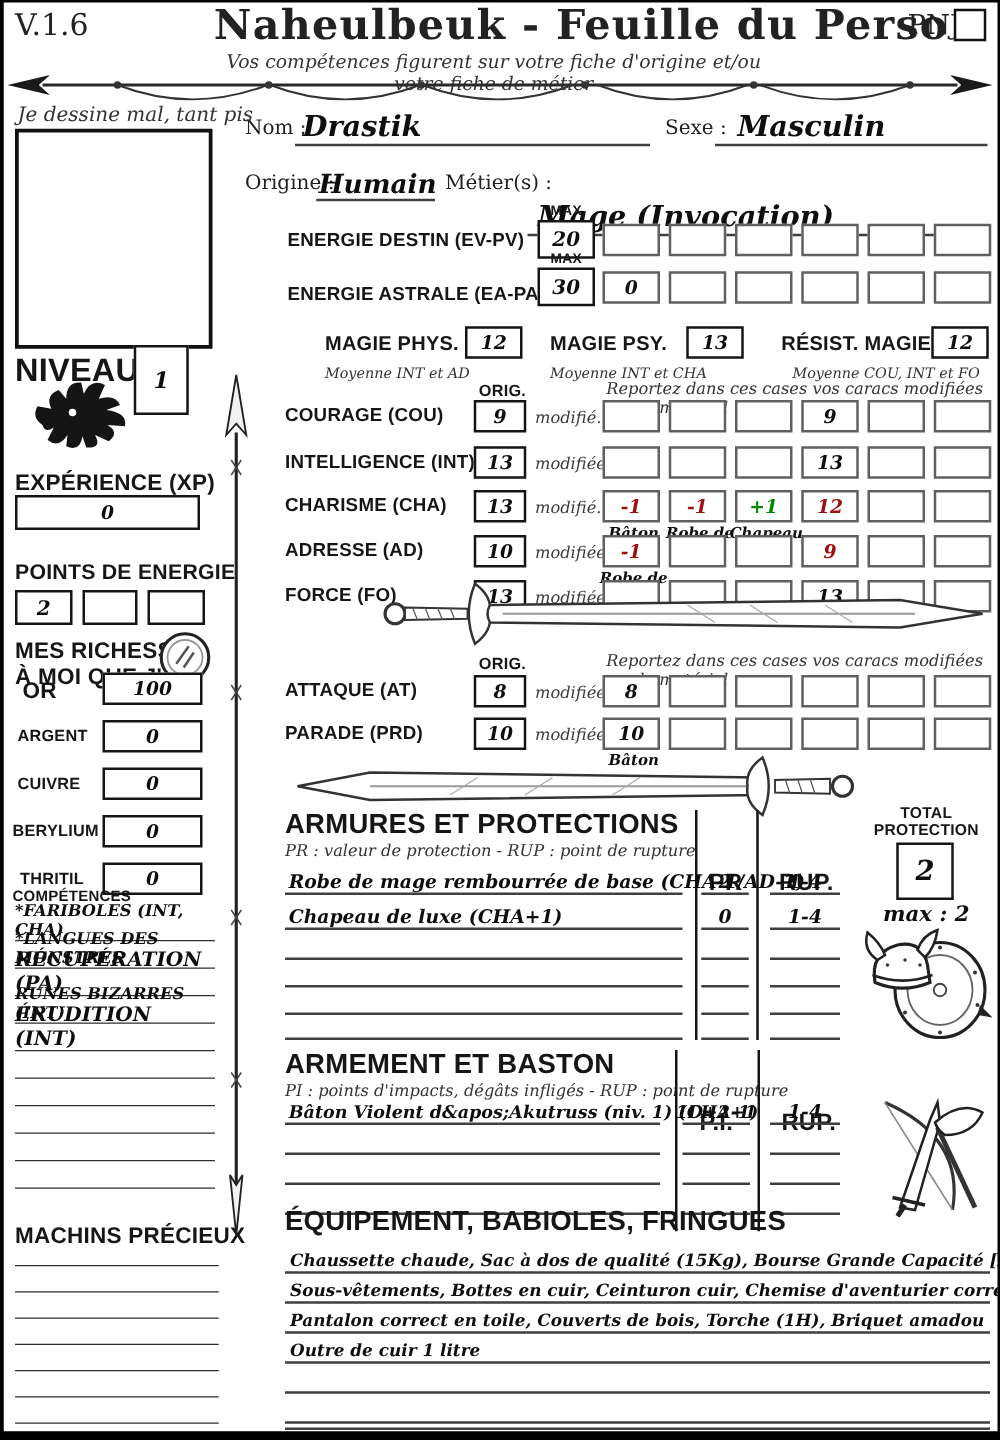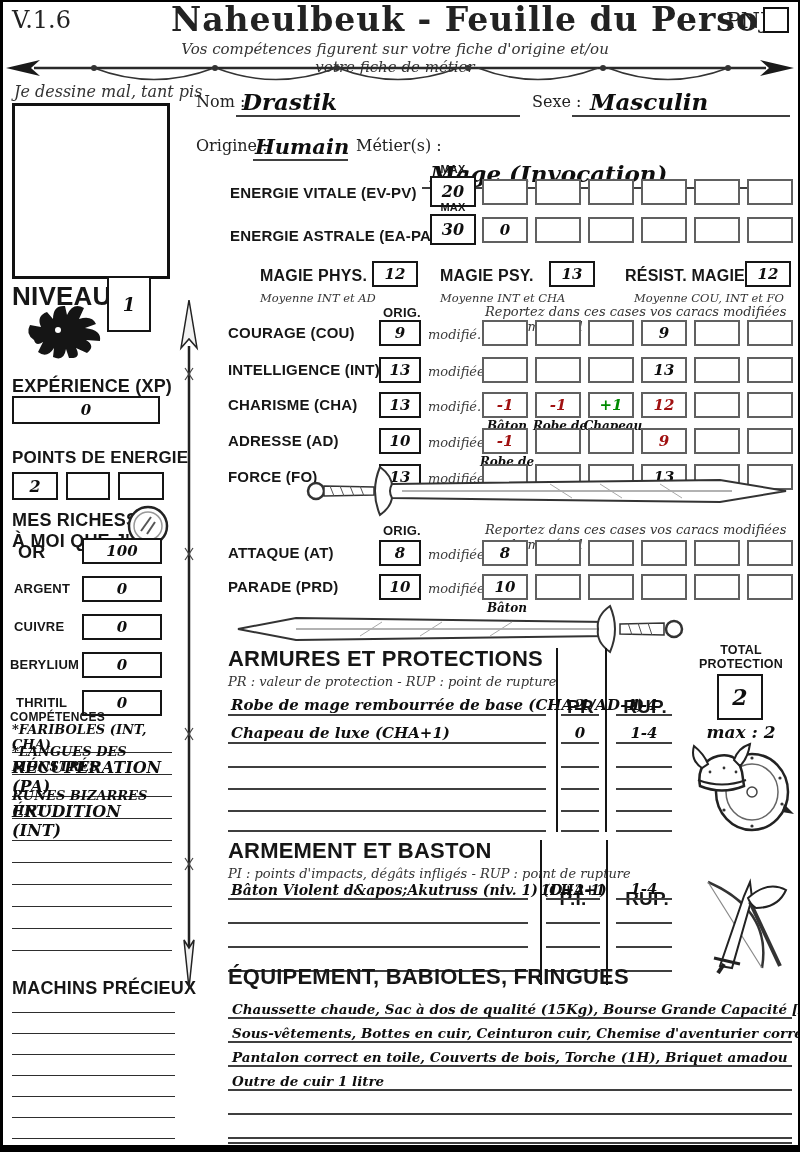"ENERGIE VITALE (EV-PV)" div.abs { text: VITALE -> DESTIN }
